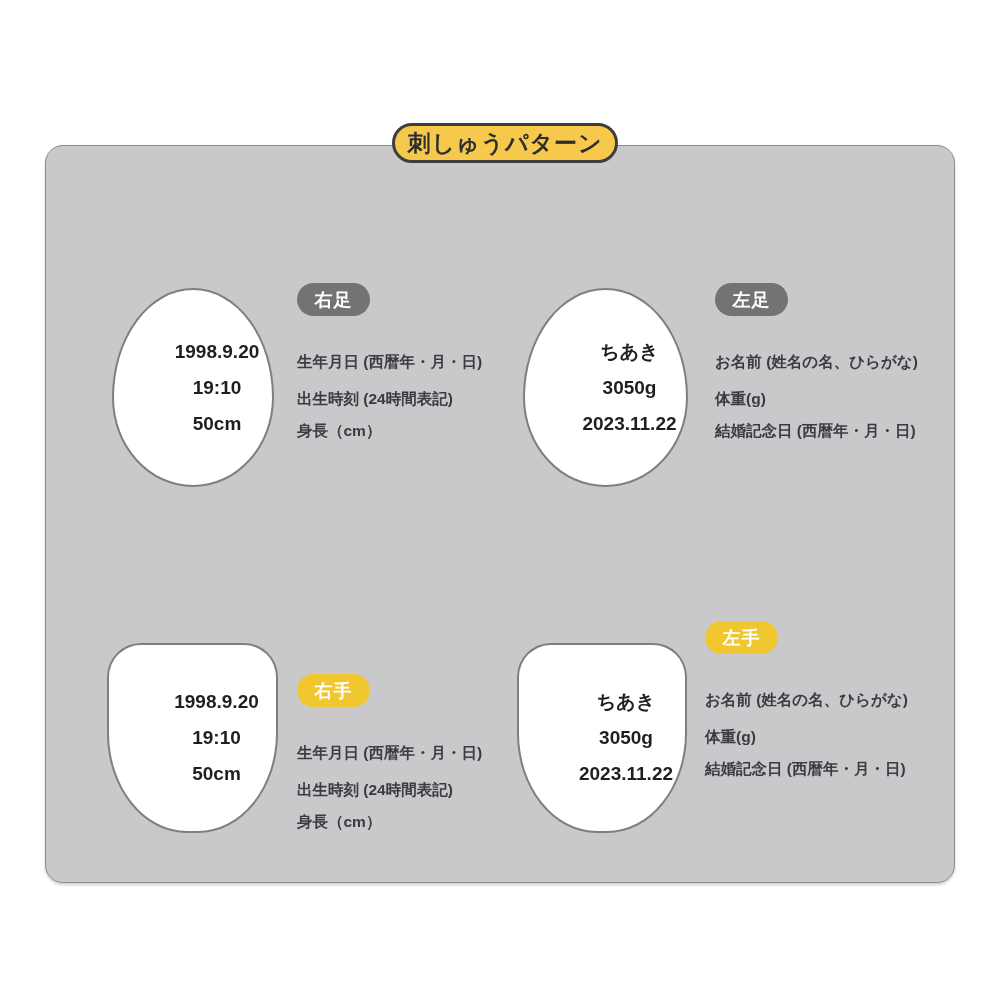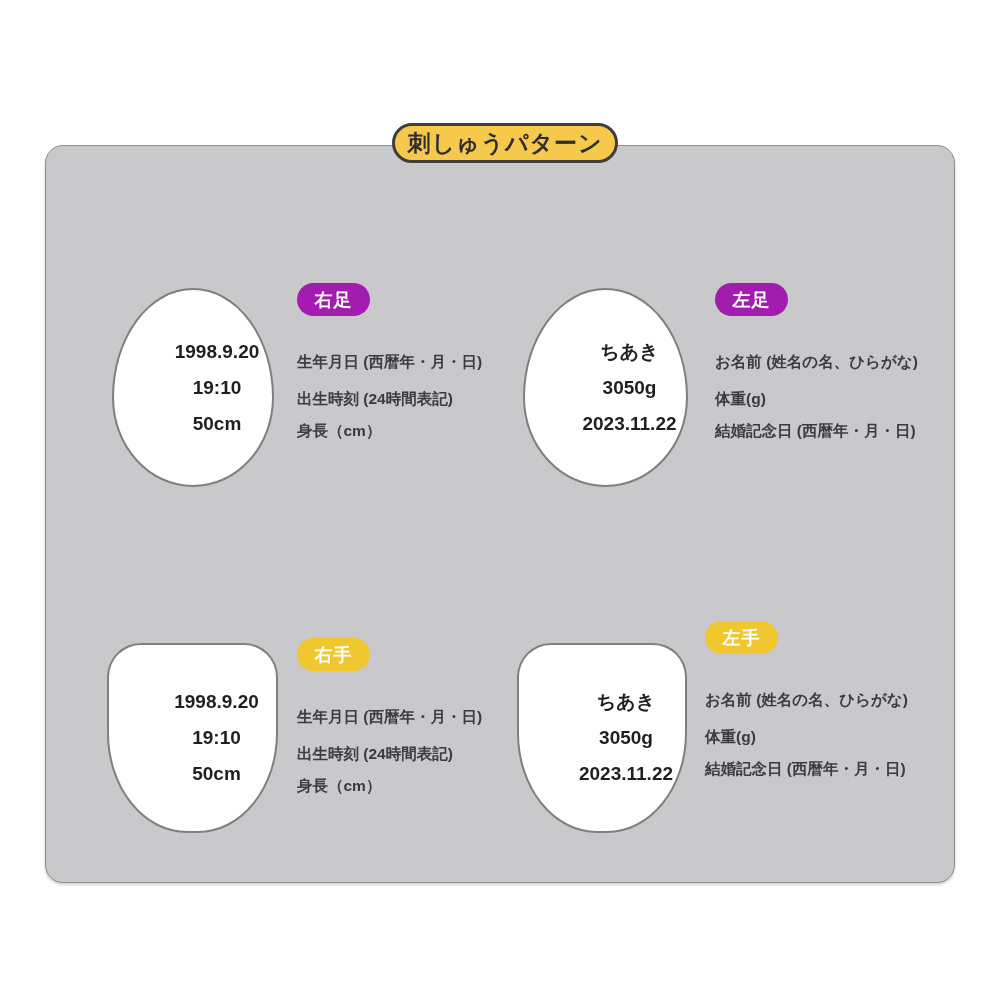"右足" .pill-blue { background: #a21caf -> #737373 }
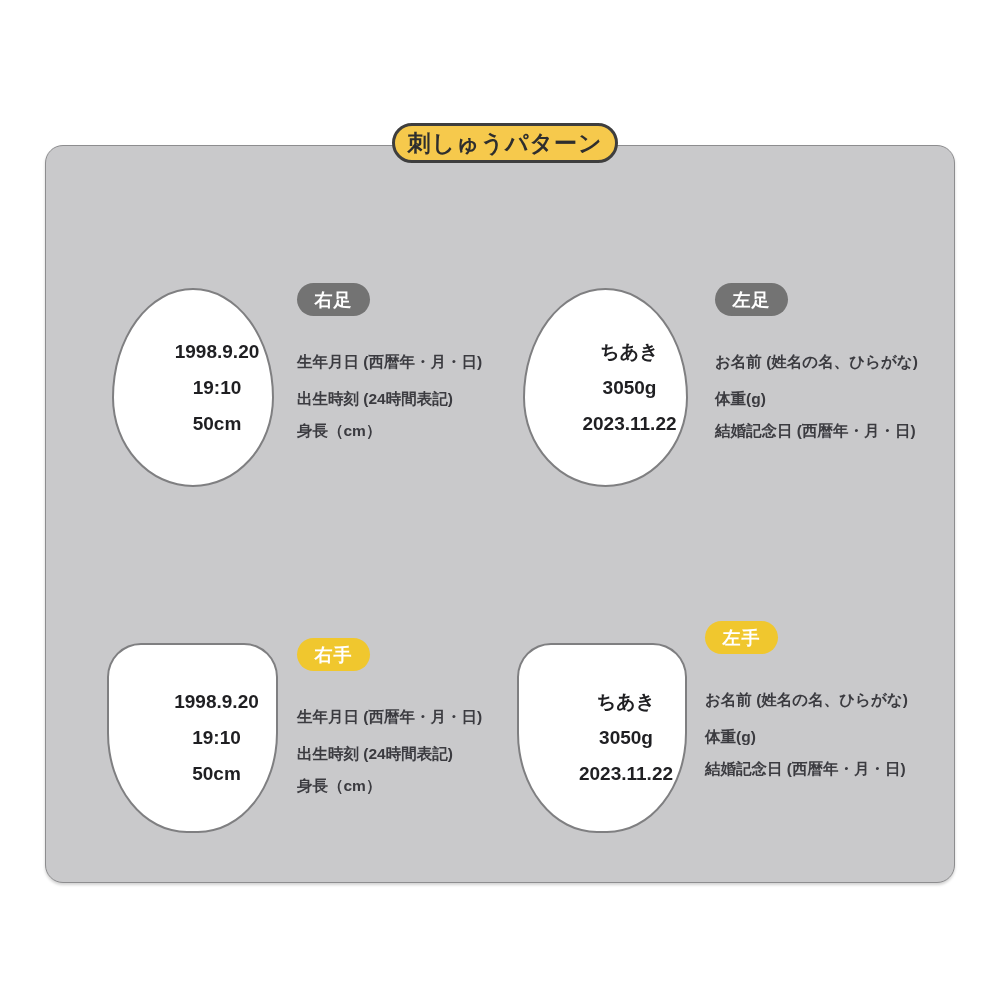"右手" .col-r2-a { top: 638px -> 674px }
